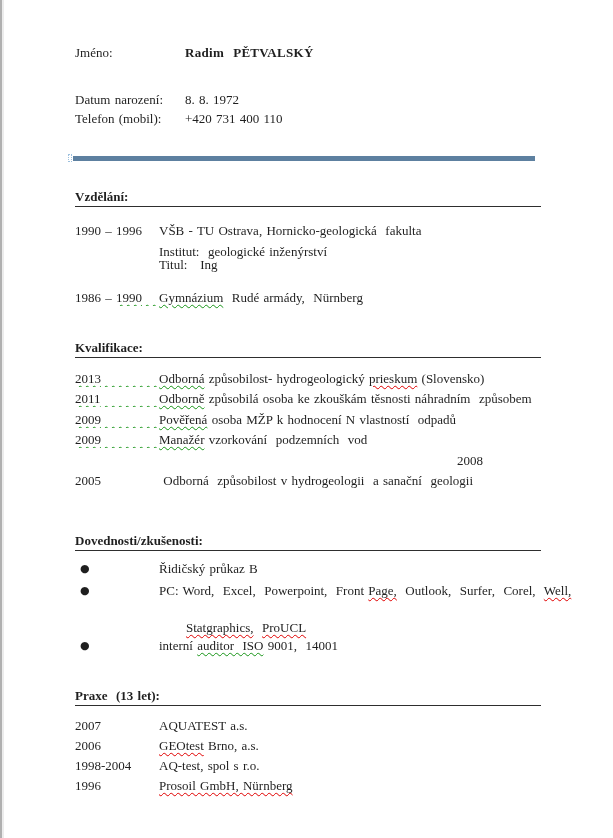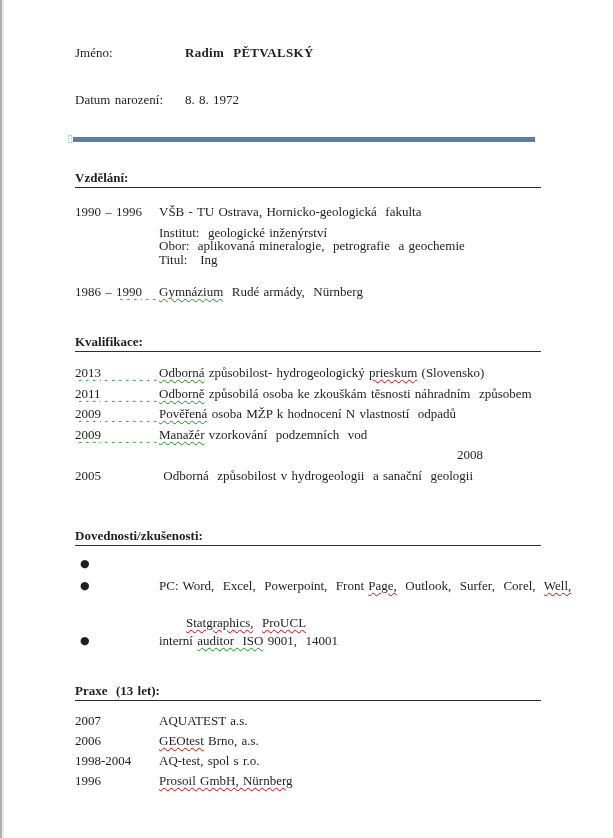"Telefon (mobil):" div.info-row { html: none -> <div> <span>Telefon (mobil):</span> <span>+420 731 400 110</span> </div> }
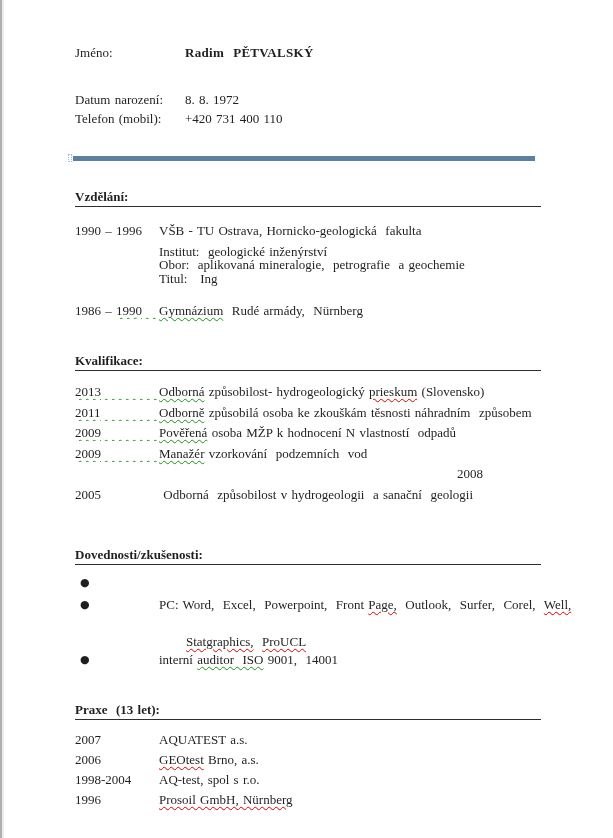"Obor: aplikovaná mineralogie," div.detail-line { html: <div>Obor: aplikovaná mineralogie, petrografie a geochemie</div> -> none }
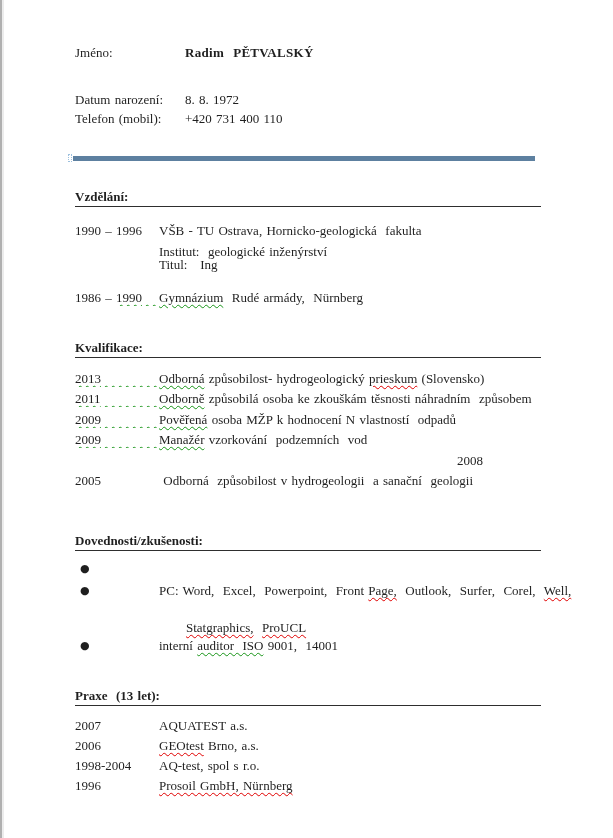"Řidičský průkaz B" span.bullet-body { html: none -> <span> <span><span>Řidičský průkaz B</span></span> </span> }
